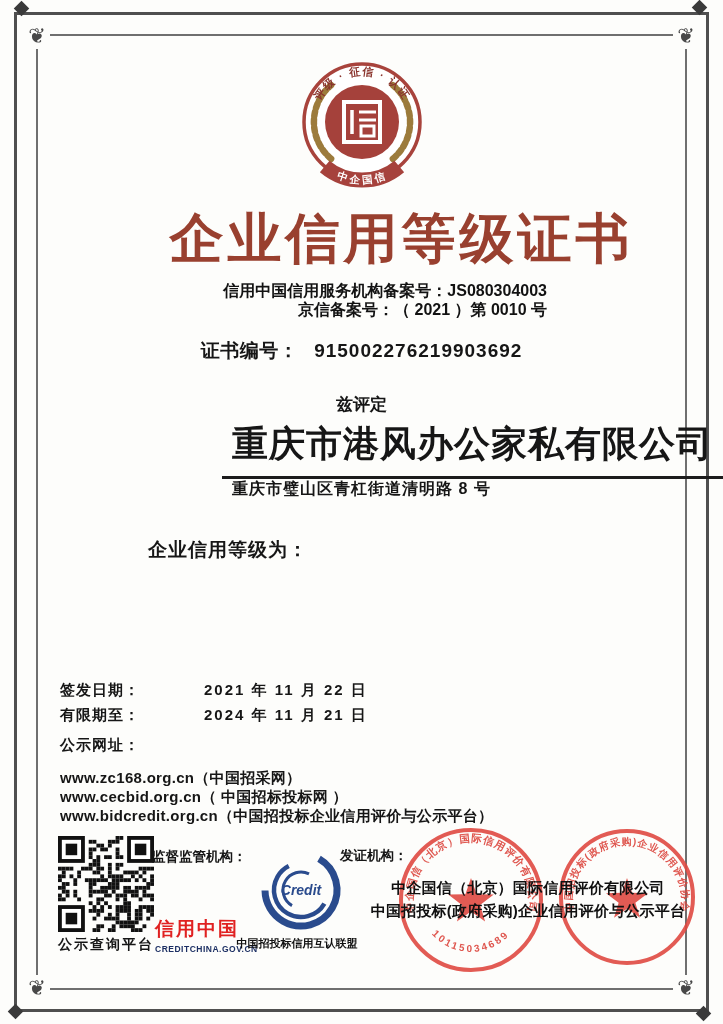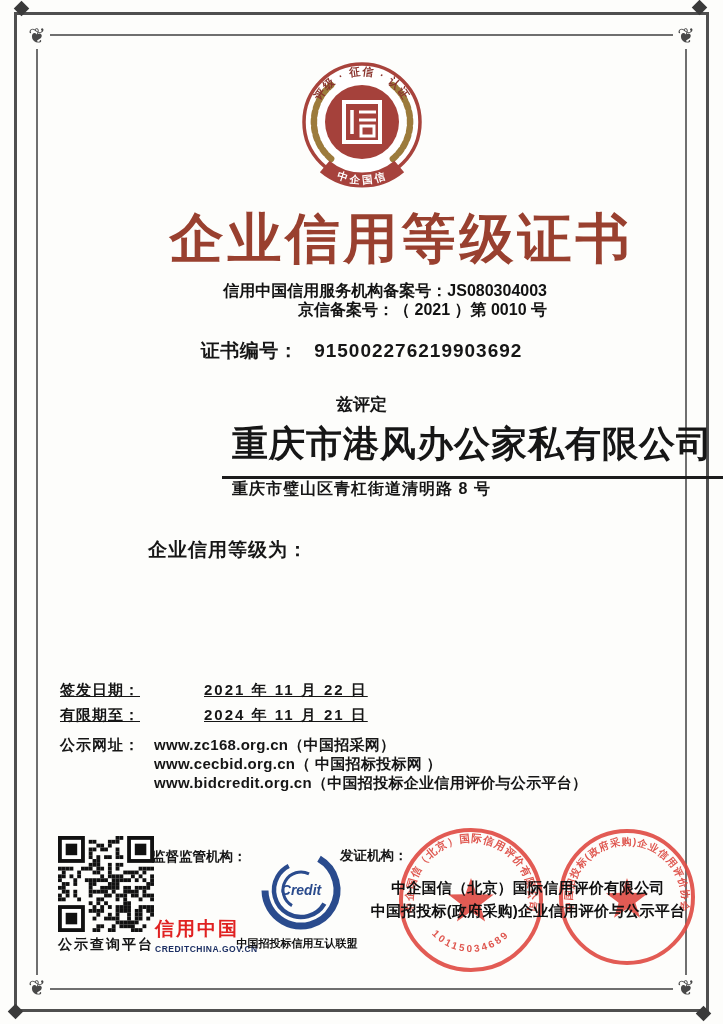"签发日期：" .detail-row { text-decoration: underline -> none }
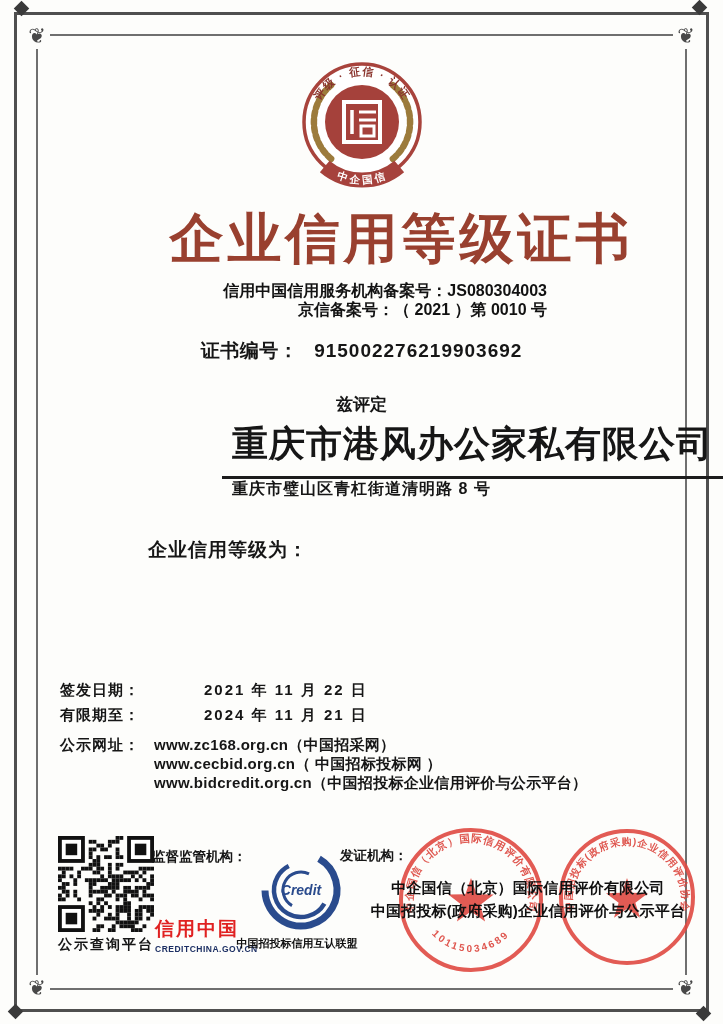"公示网址：" .websites { flex-direction: none -> column }
